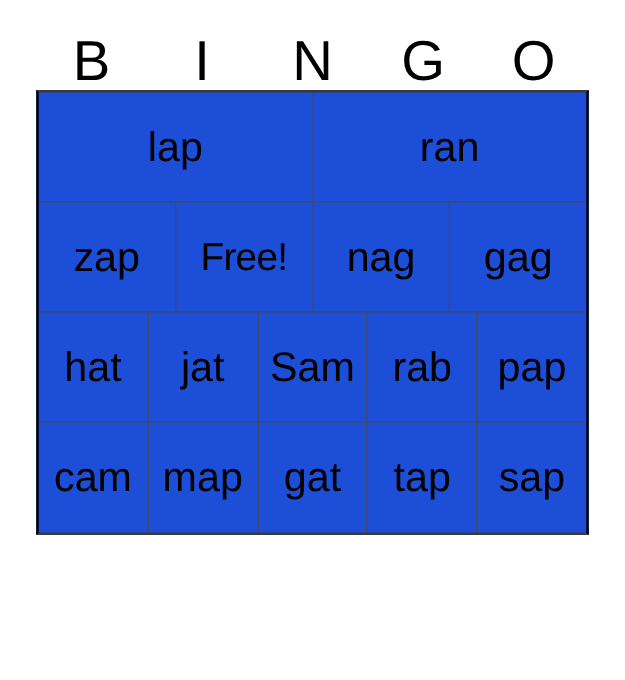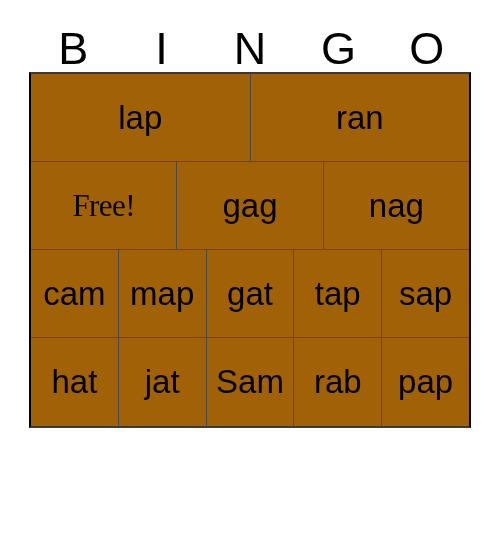"lap" .grid { background: #a16207 -> #1d4ed8 }
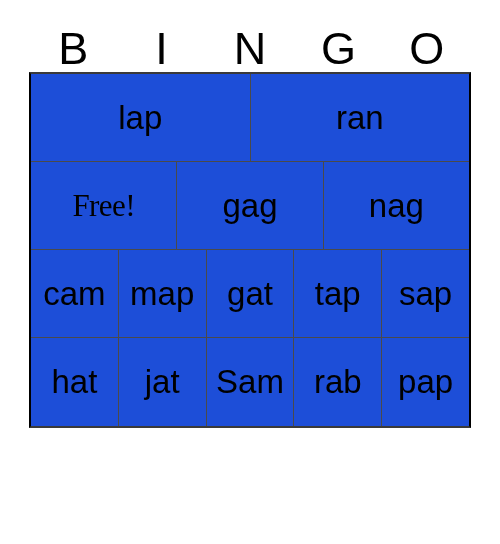"zap" div.cell { html: none -> <div>zap</div> }
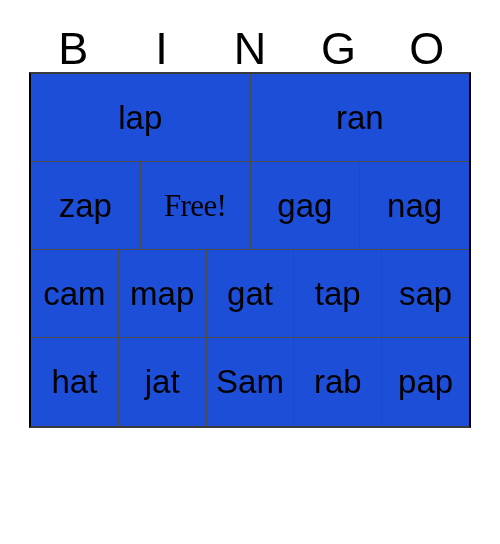"Free!" .cell.free { font-family: Liberation Serif, serif -> none }
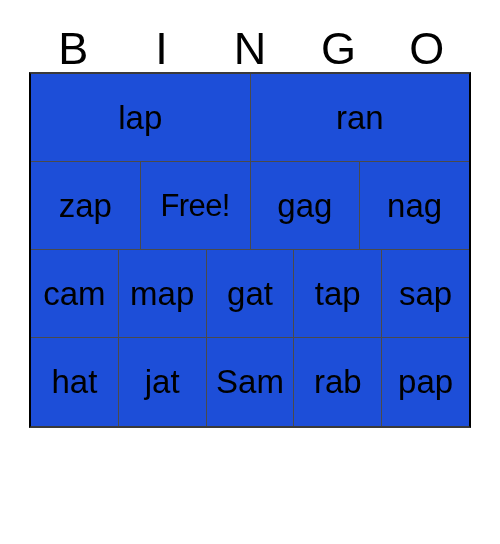"gag" div.cell { order: before "nag" -> after "nag" }
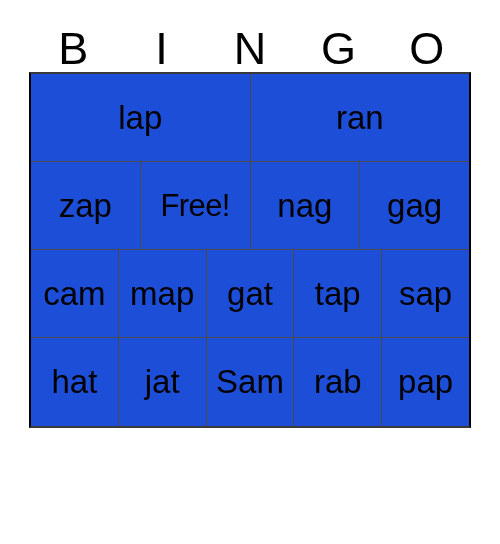"cam" div.grid-row { order: before "hat" -> after "hat" }
